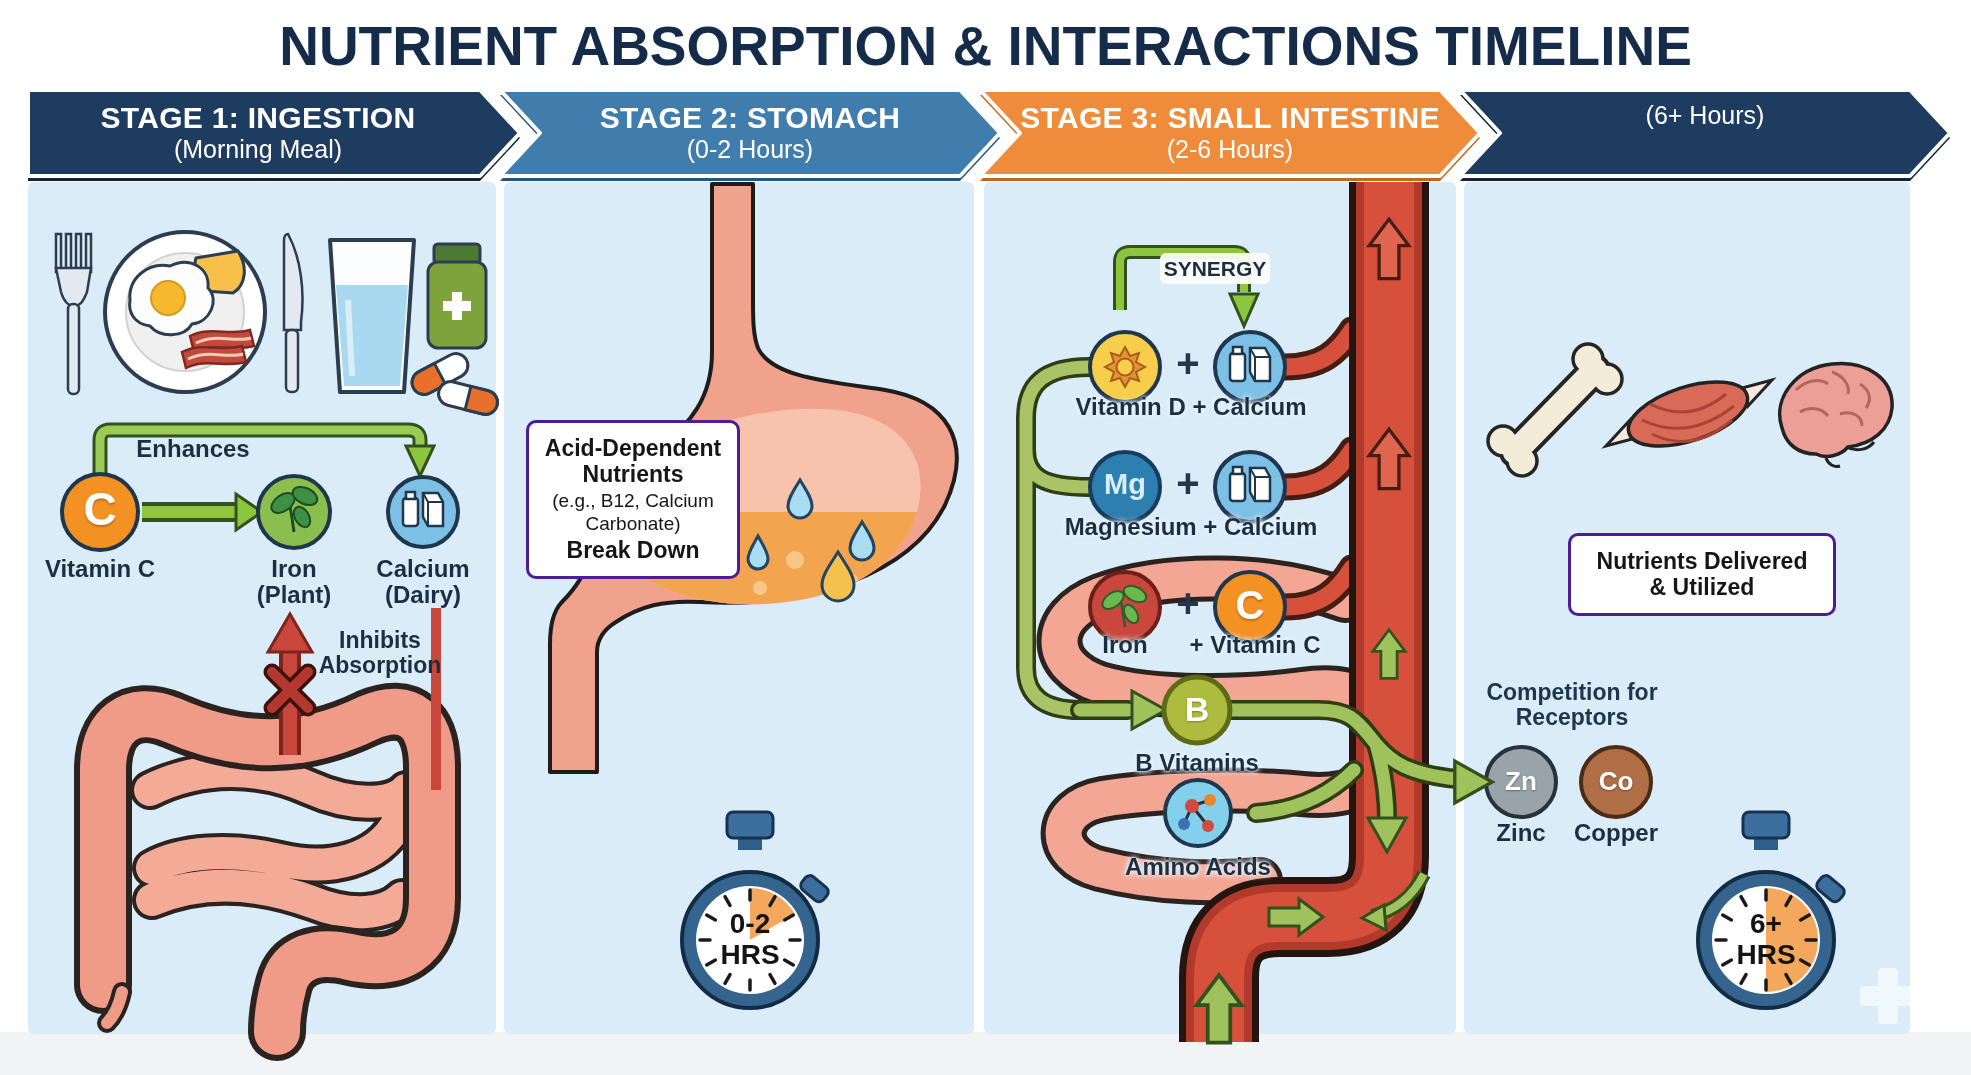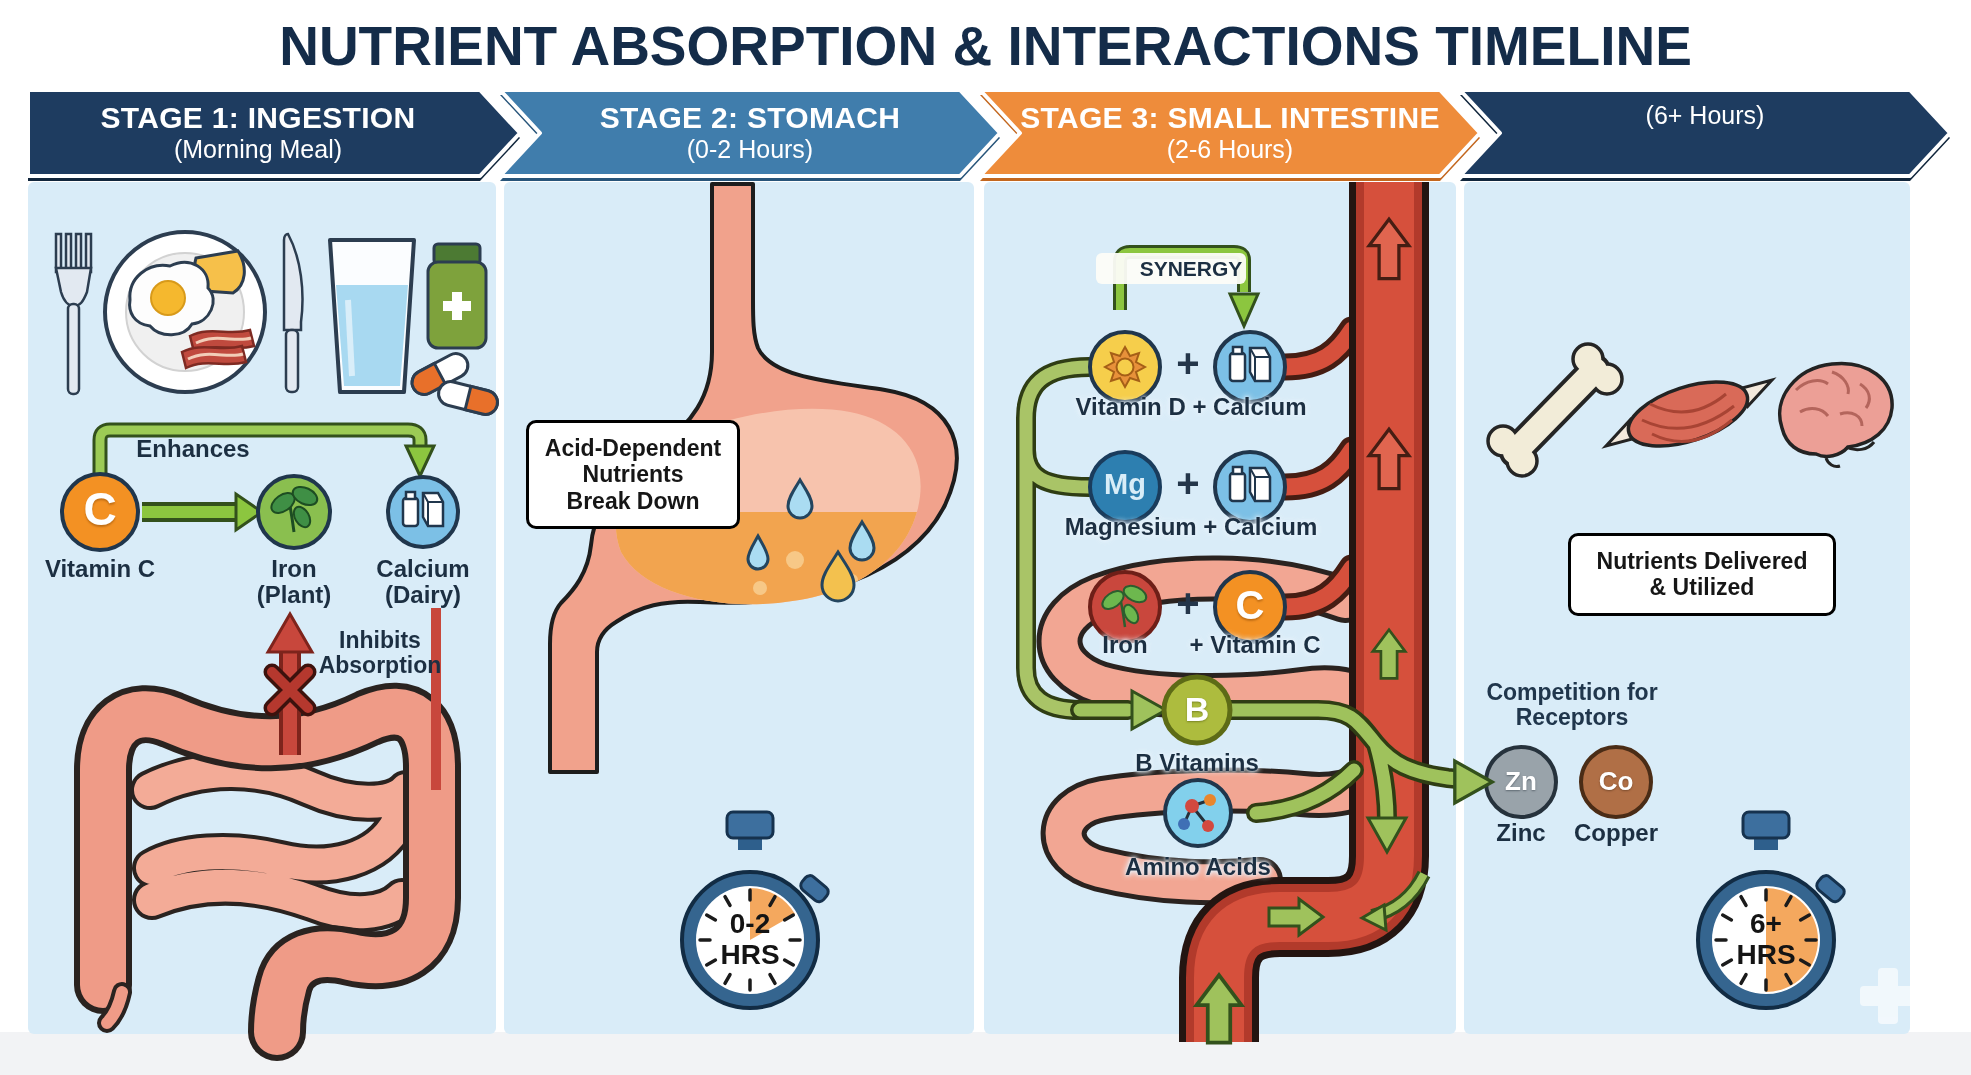"SYNERGY" div.lbl { left: 1096px -> 1160px; padding-left: 40px -> none }
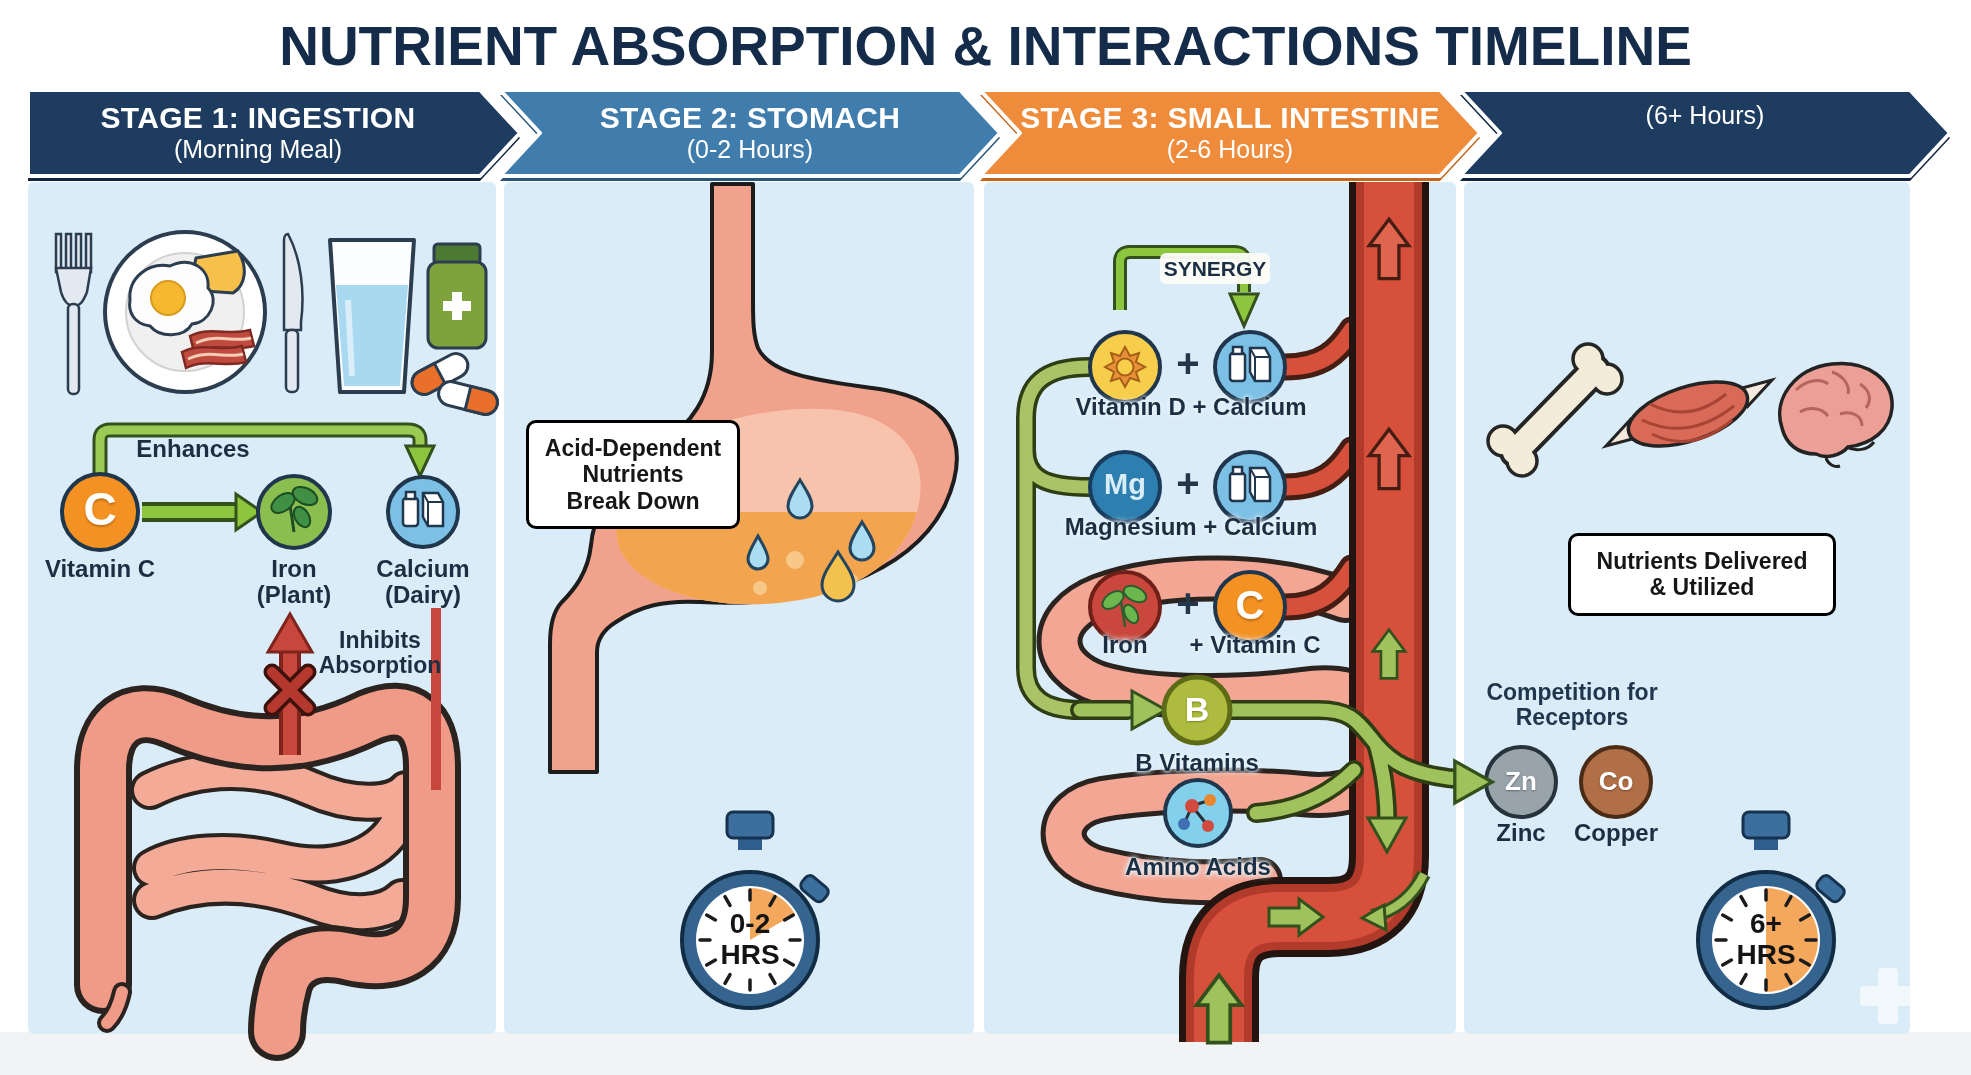"Acid-Dependent Nutrients" .note { border: 3px solid #000000 -> 3px solid #4c1d95 }
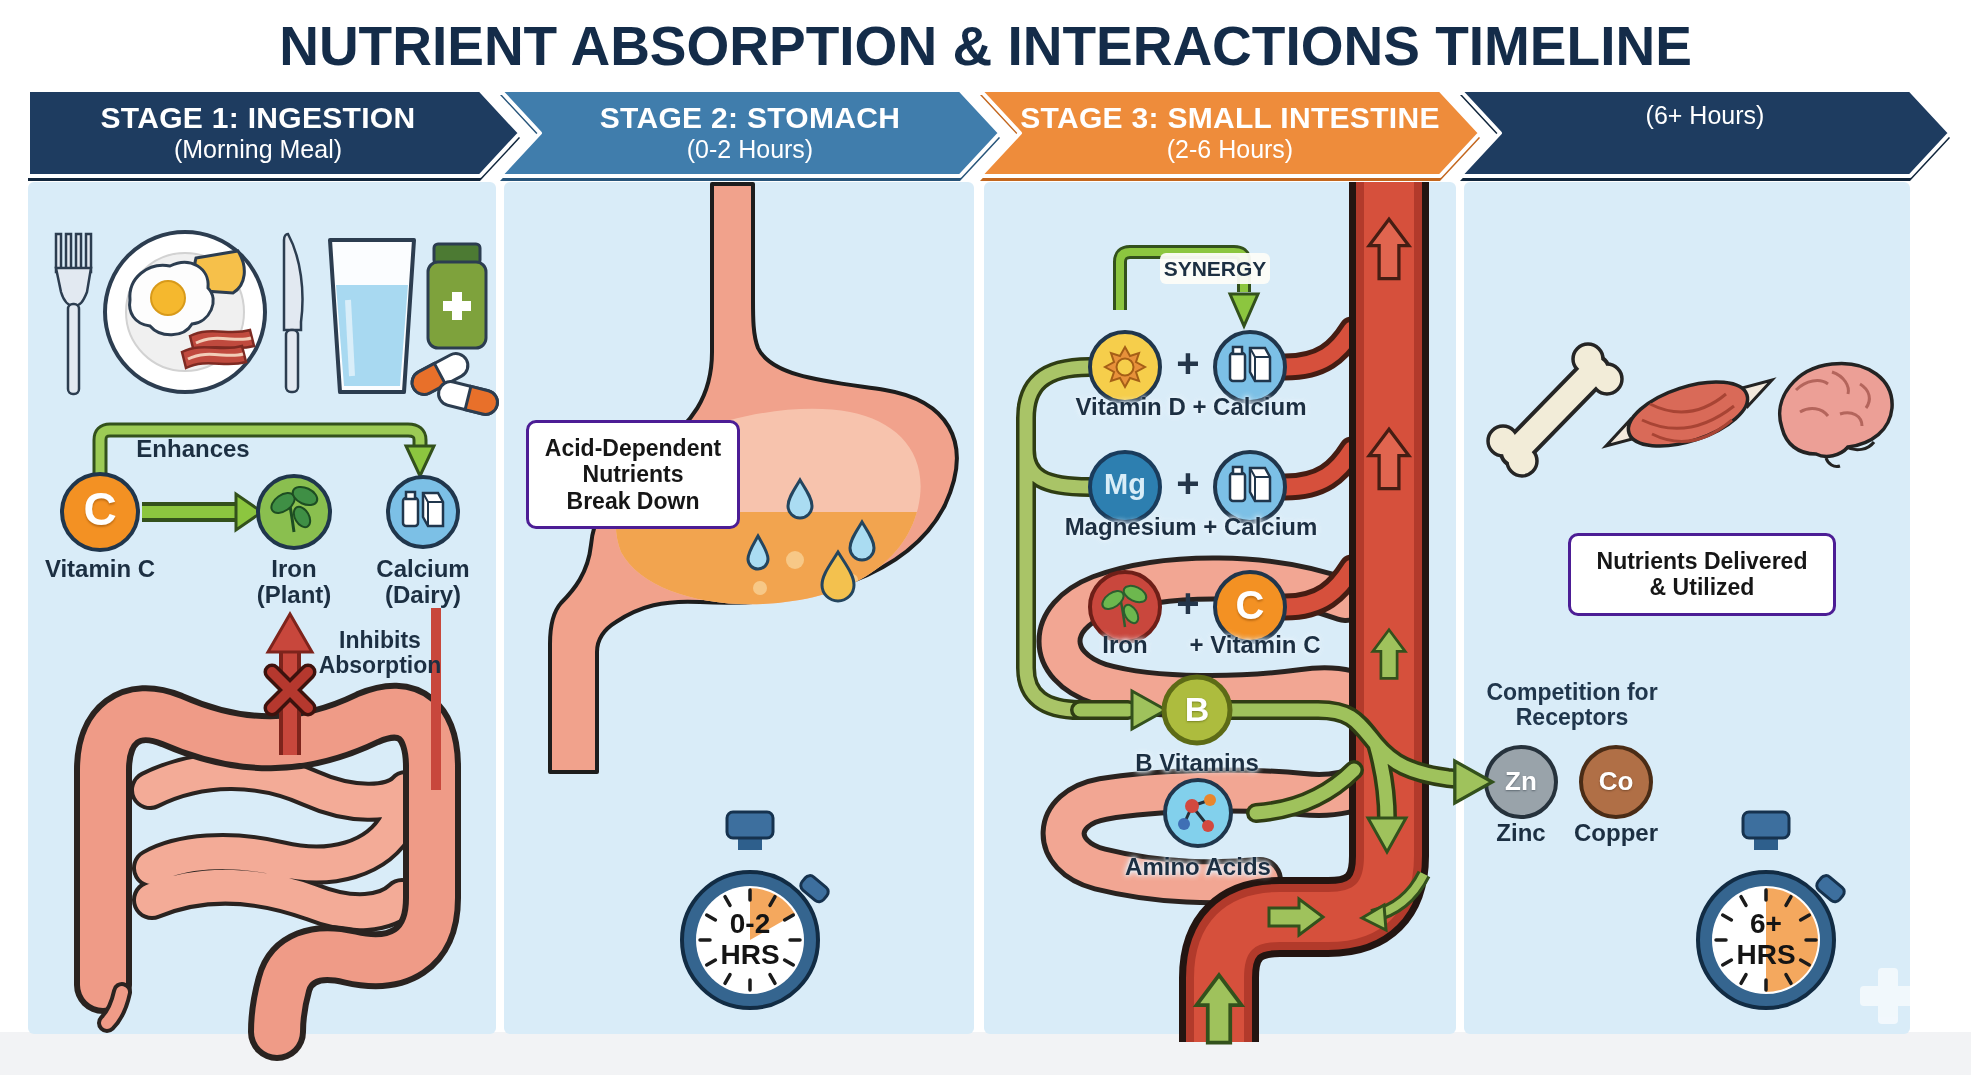"(e.g., B12, Calcium Carbonate)" div.r { html: none -> <div>(e.g., B12, Calcium Carbonate)</div> }
